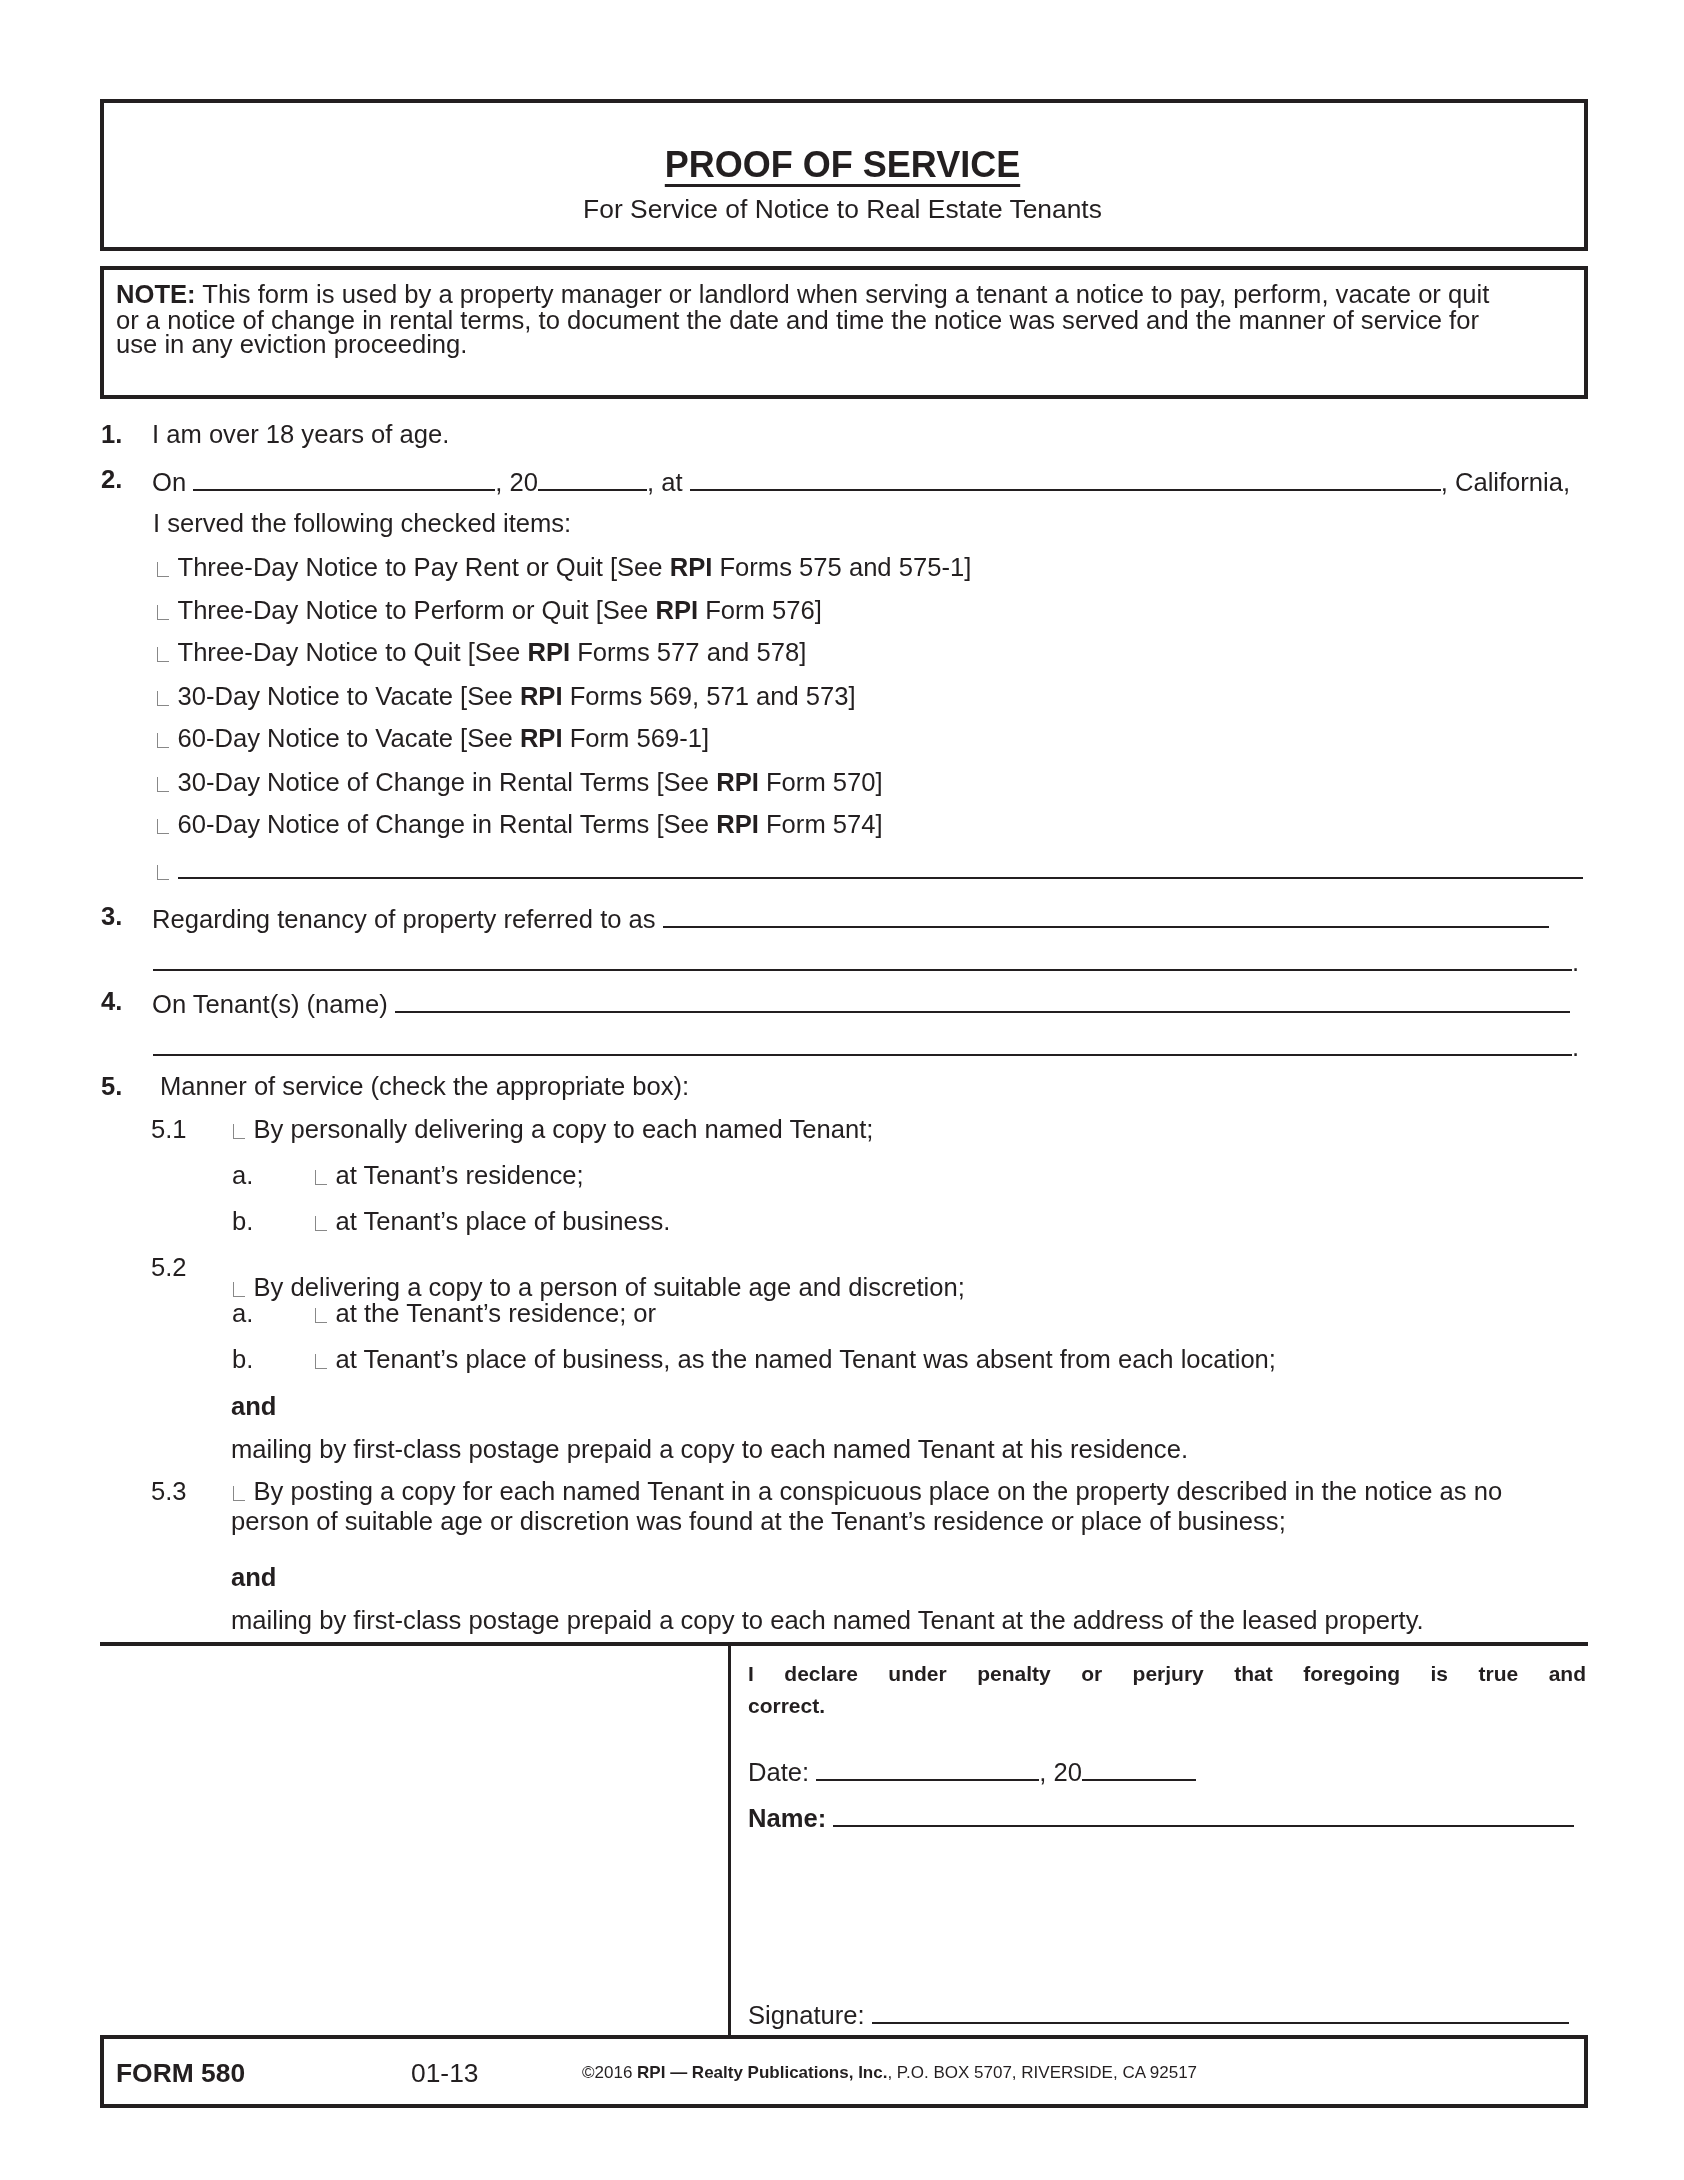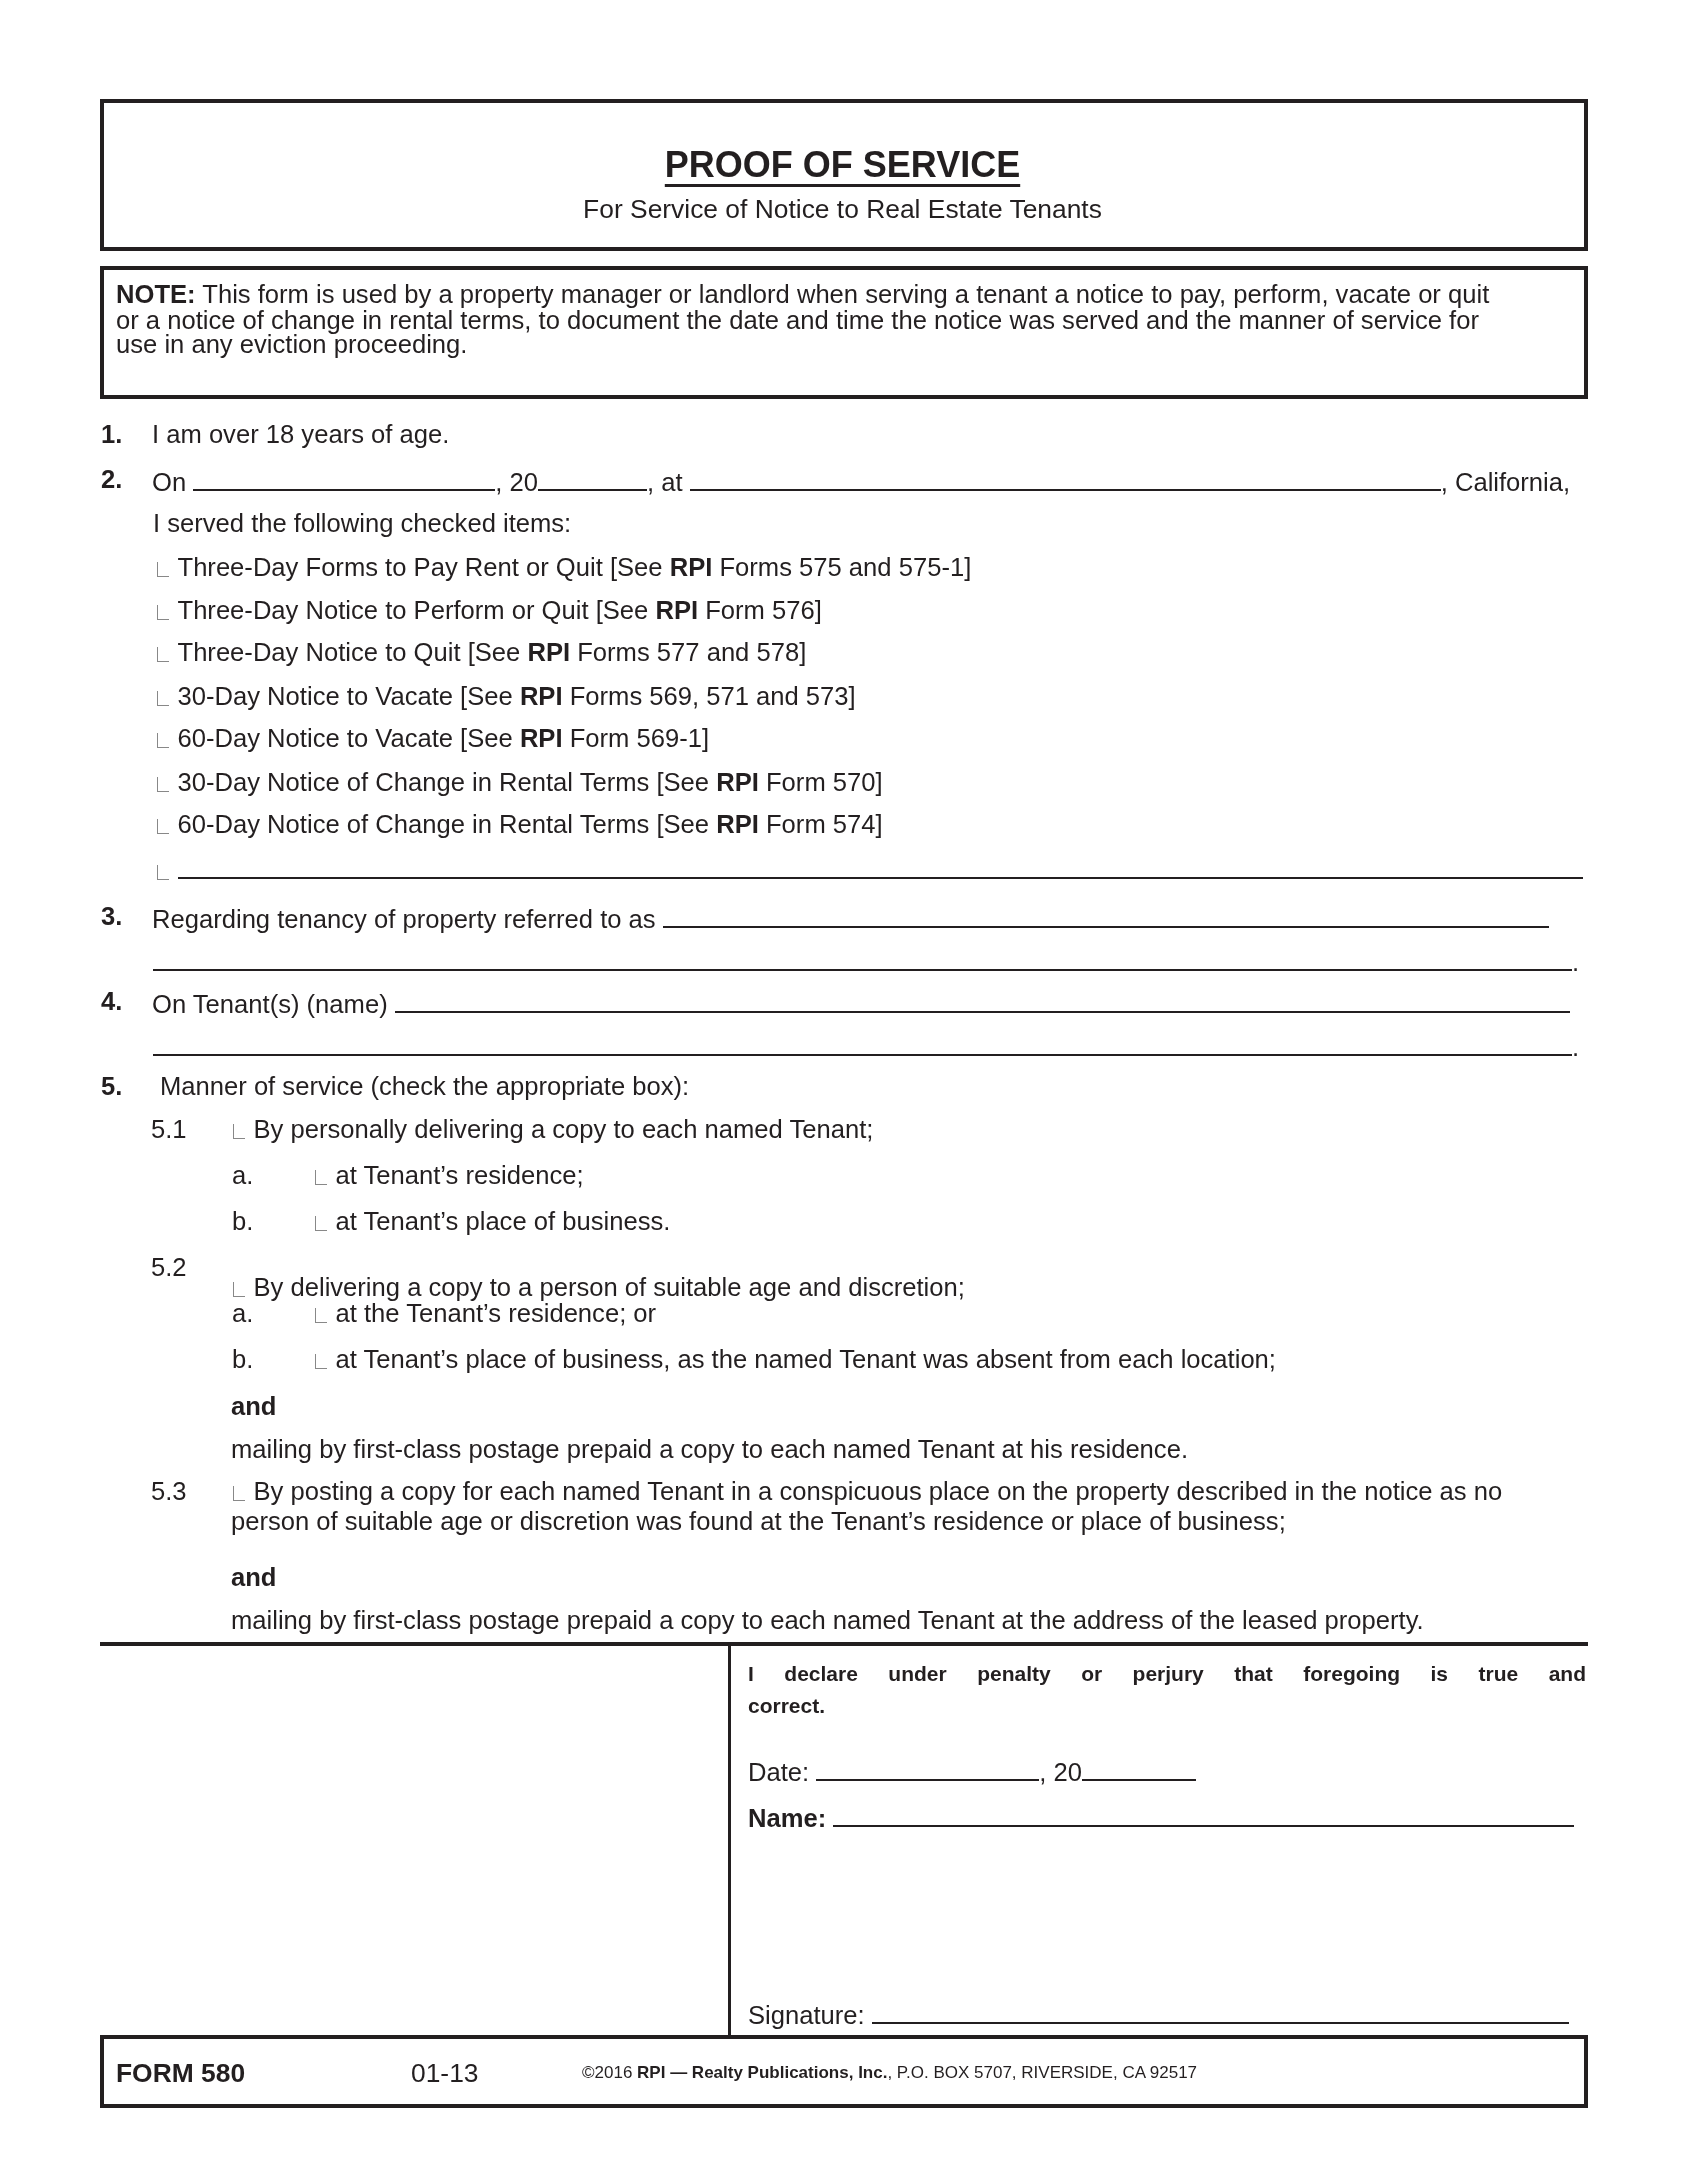"Three-Day Forms to Pay Rent" span { text: Forms -> Notice }
